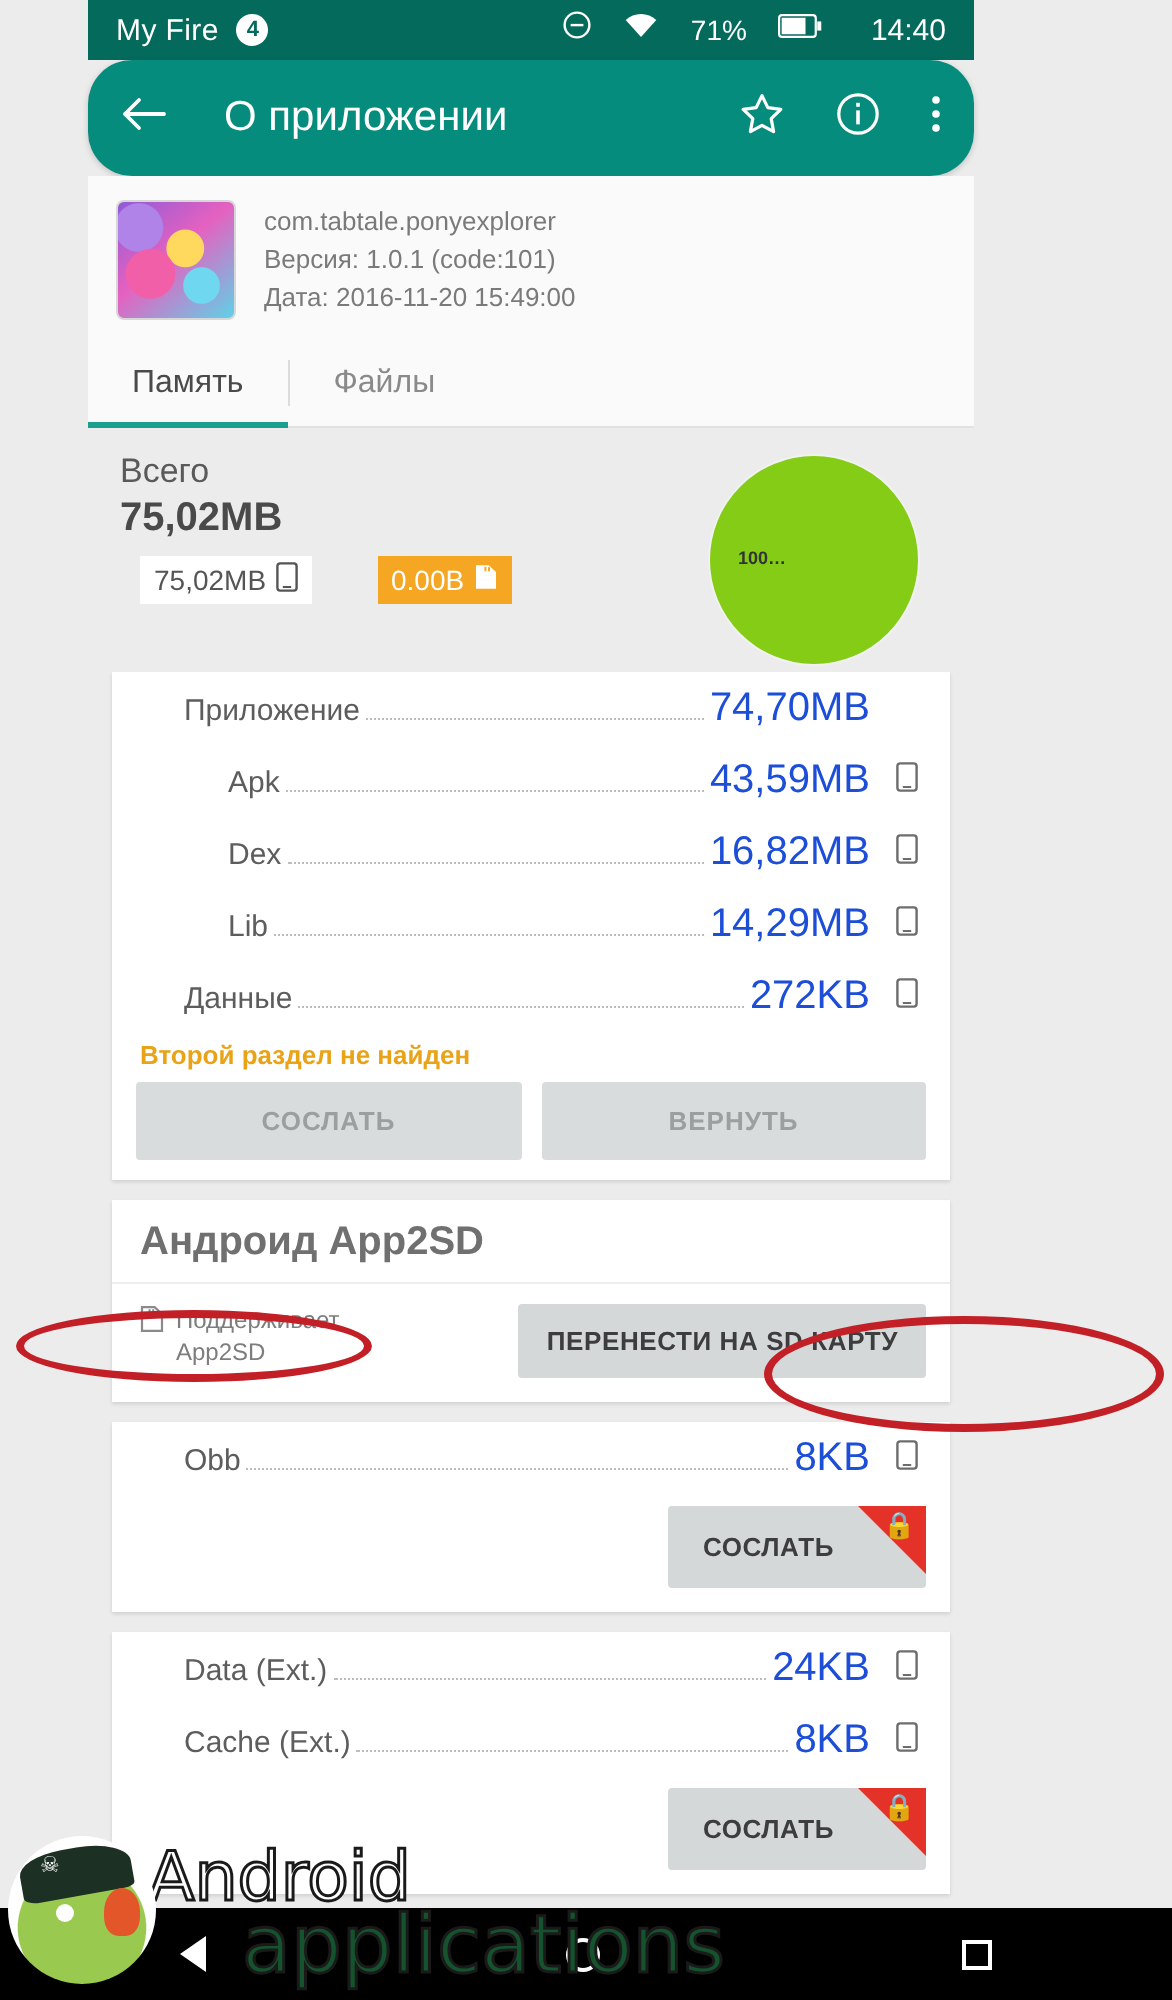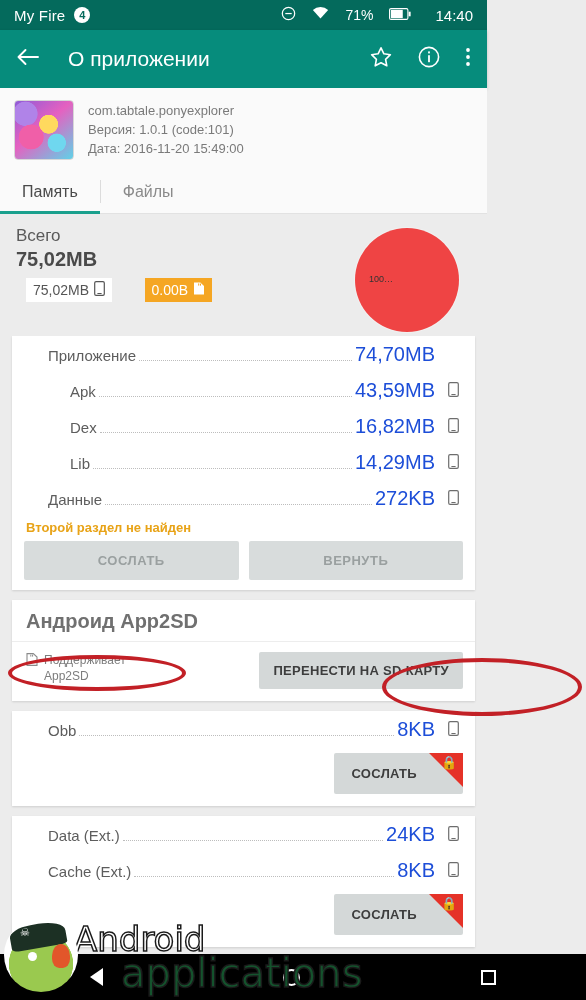"My Fire" .screen { padding-left: none -> 44px }
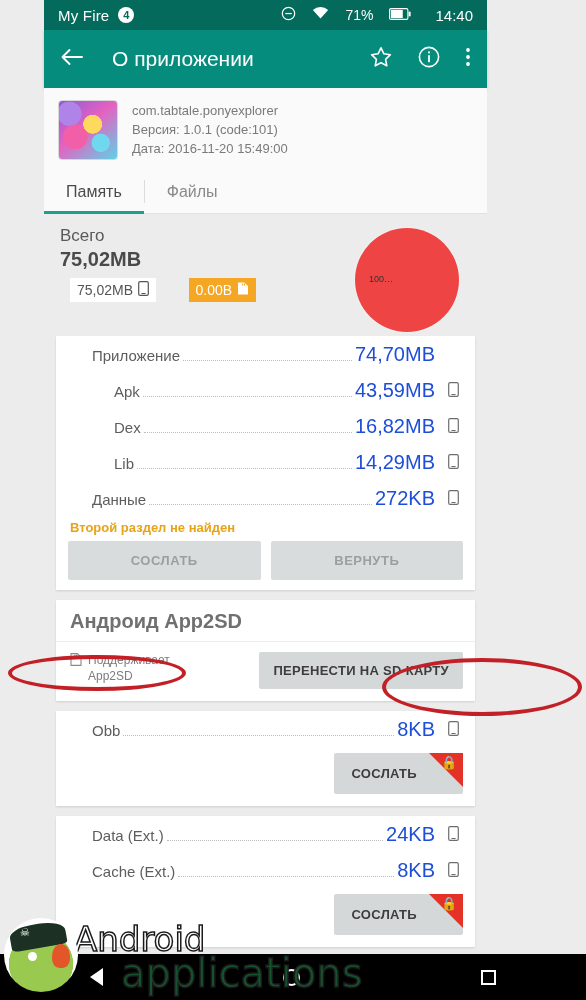"О приложении" .appbar { border-radius: none -> 22px }
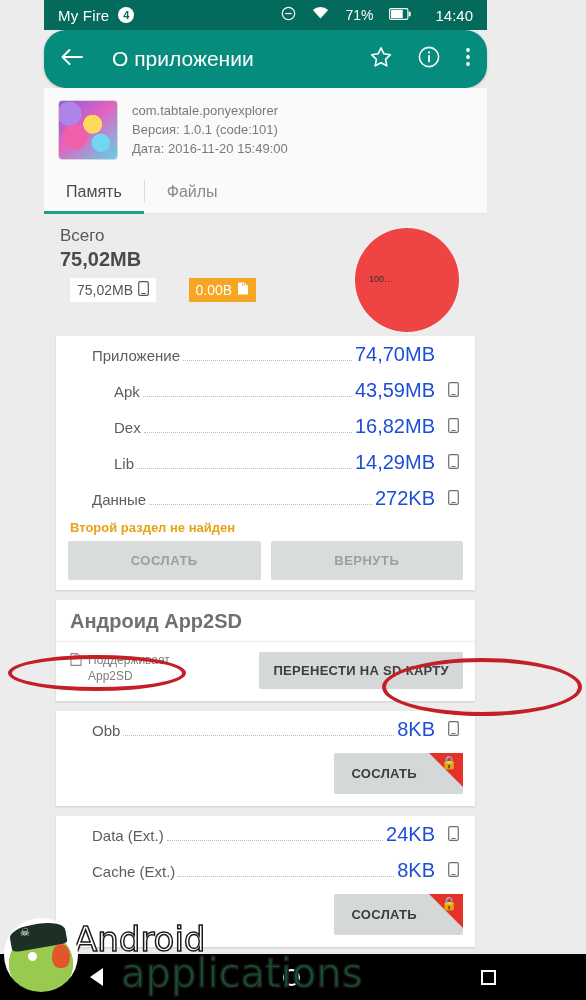"100…" .pie { background: #ef4444 -> #84cc16; font-weight: none -> bold }
